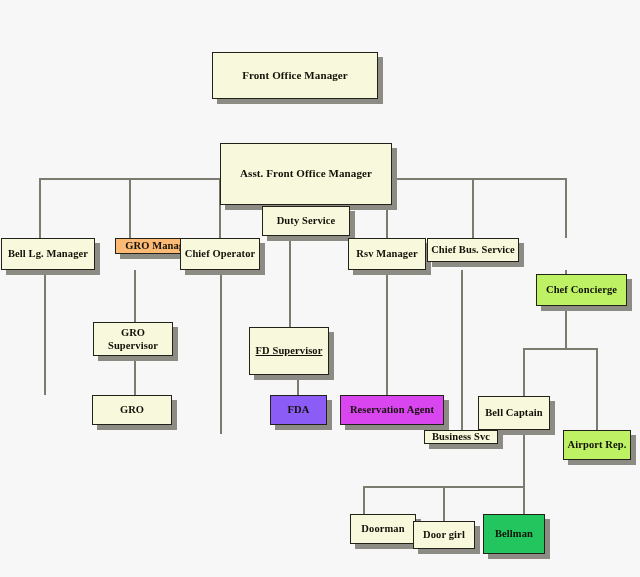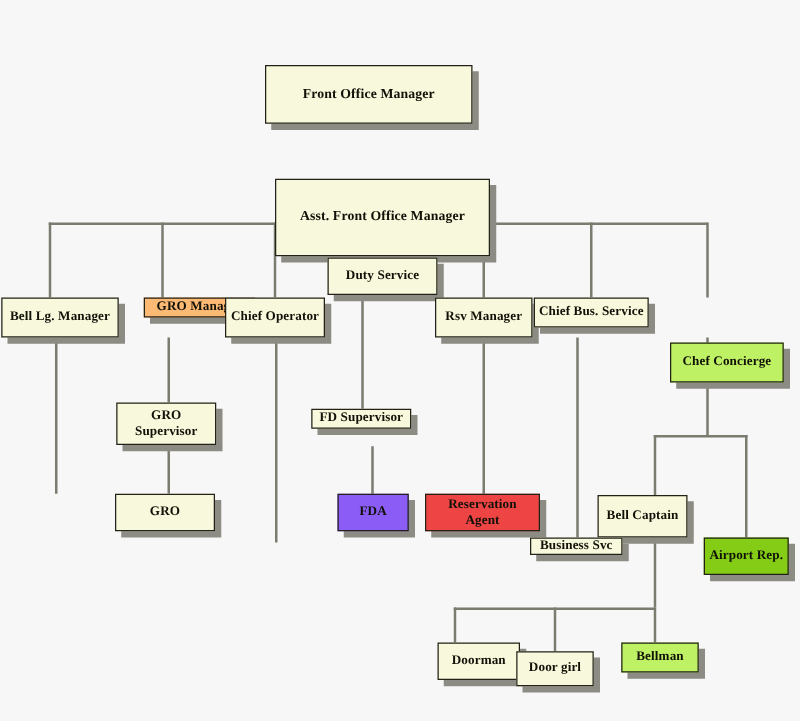"FD Supervisor" div.node { height: 16px -> 48px; text-decoration: none -> underline }
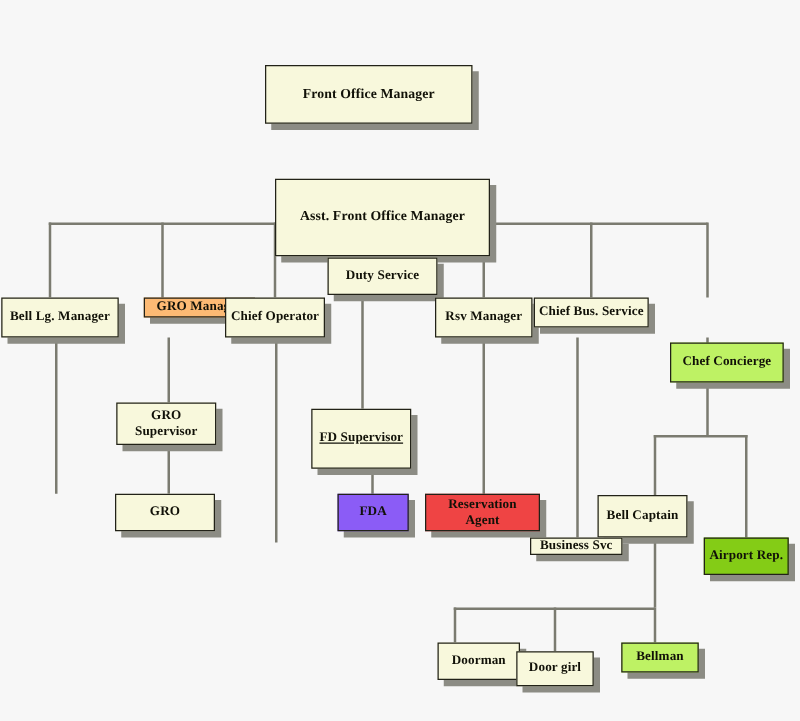"Reservation Agent" div.node { background: #ef4444 -> #d946ef; width: 92px -> 104px }
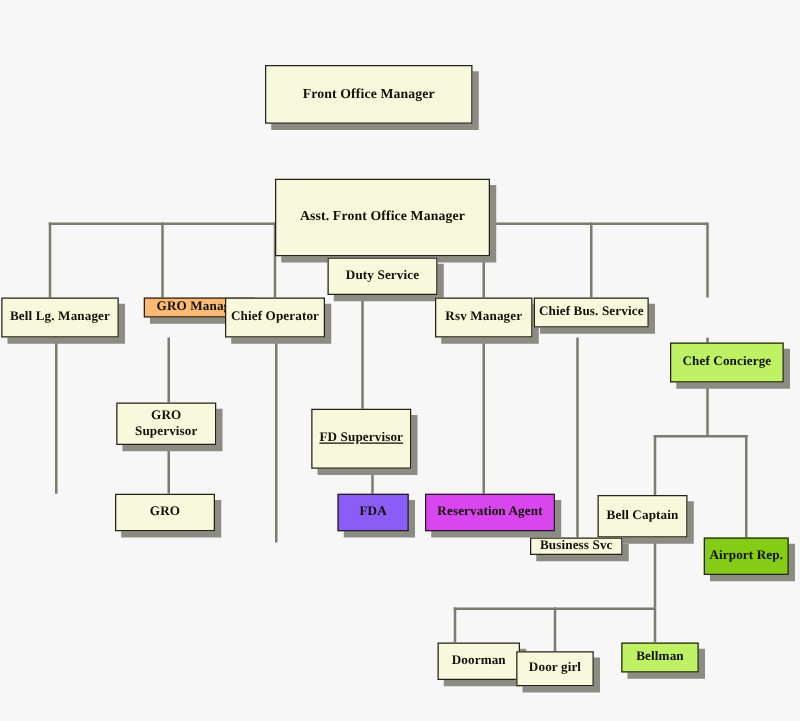"Airport Rep." div.node { background: #84cc16 -> #bef264 }
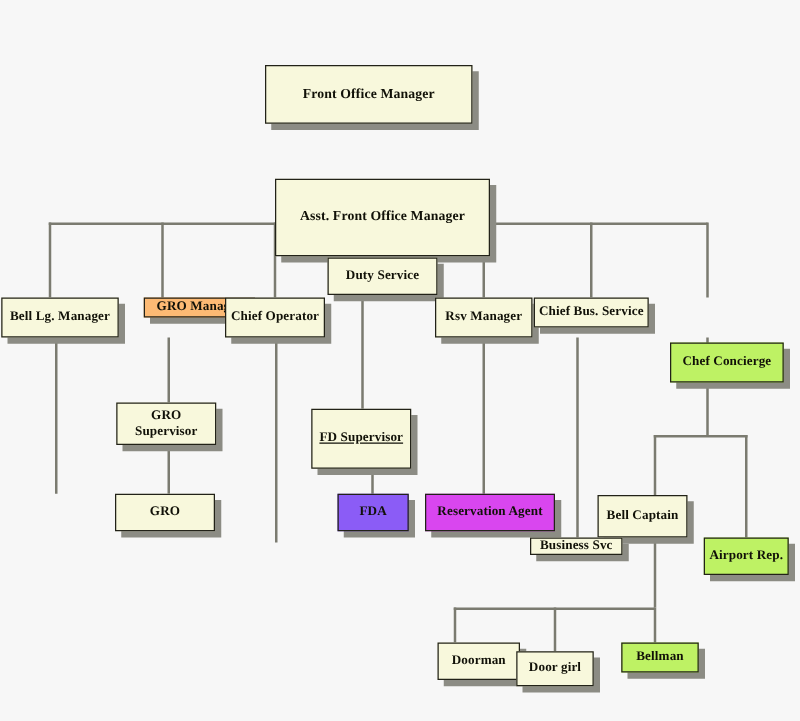"Bellman" div.node { background: #bef264 -> #22c55e; height: 24px -> 40px; left: 497px -> 483px }
